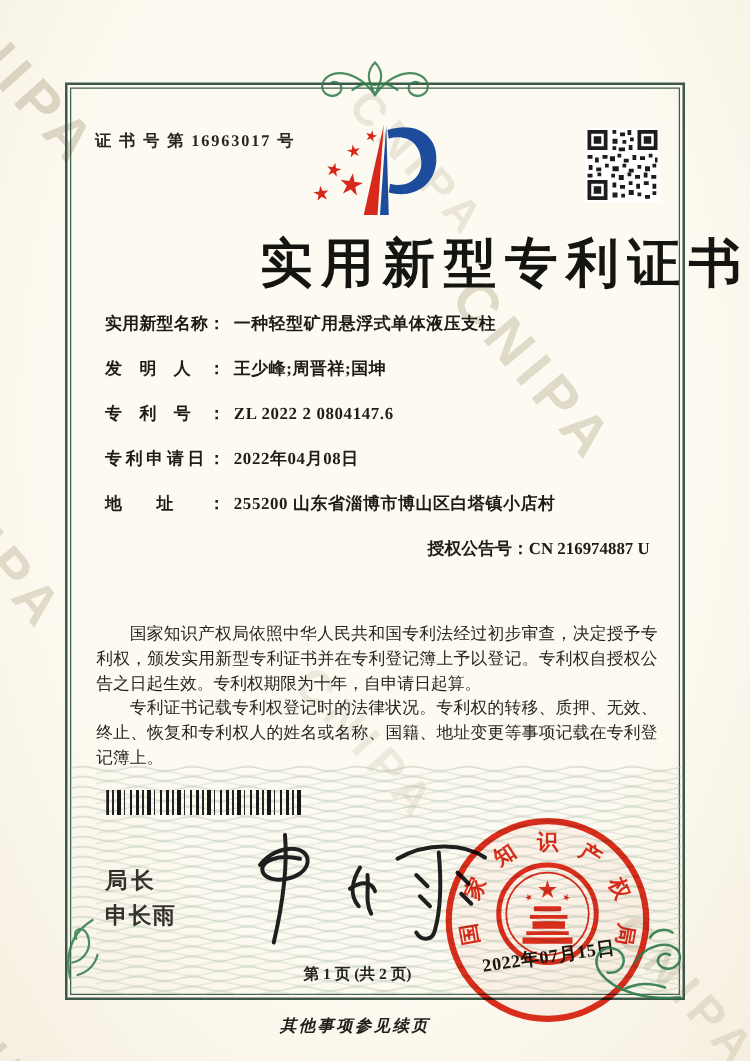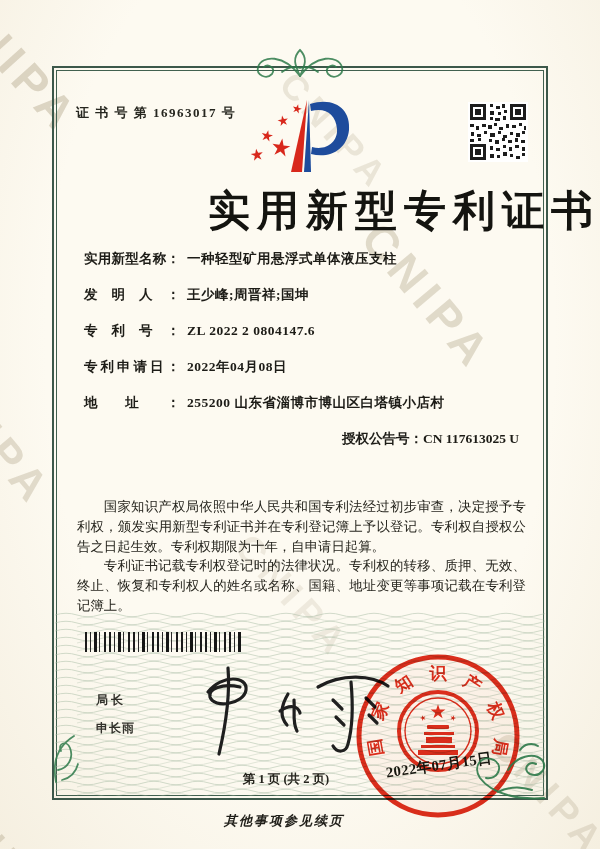"CN 117613025 U" span { text: 117613025 -> 216974887 }
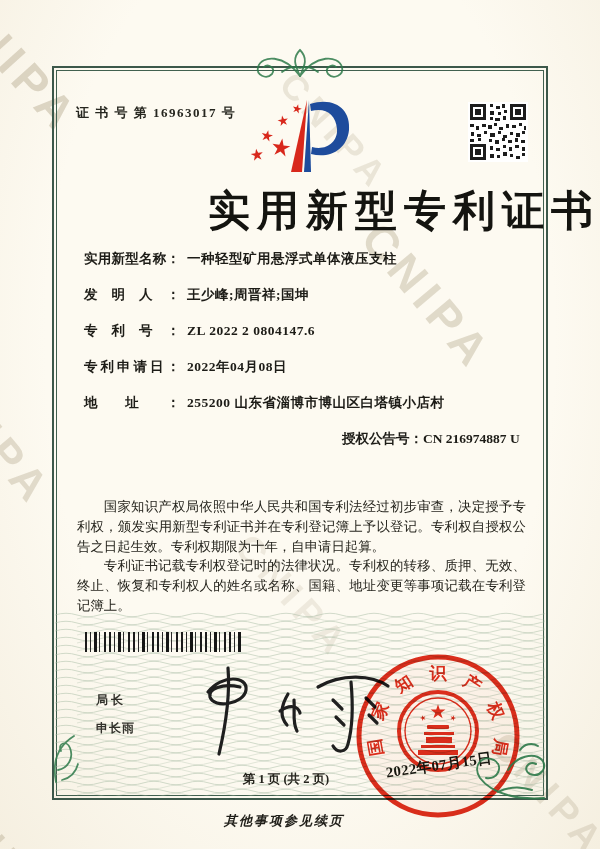"局长" .director,.director-name { font-size: 12px -> 18px; margin-left: 12px -> none }
